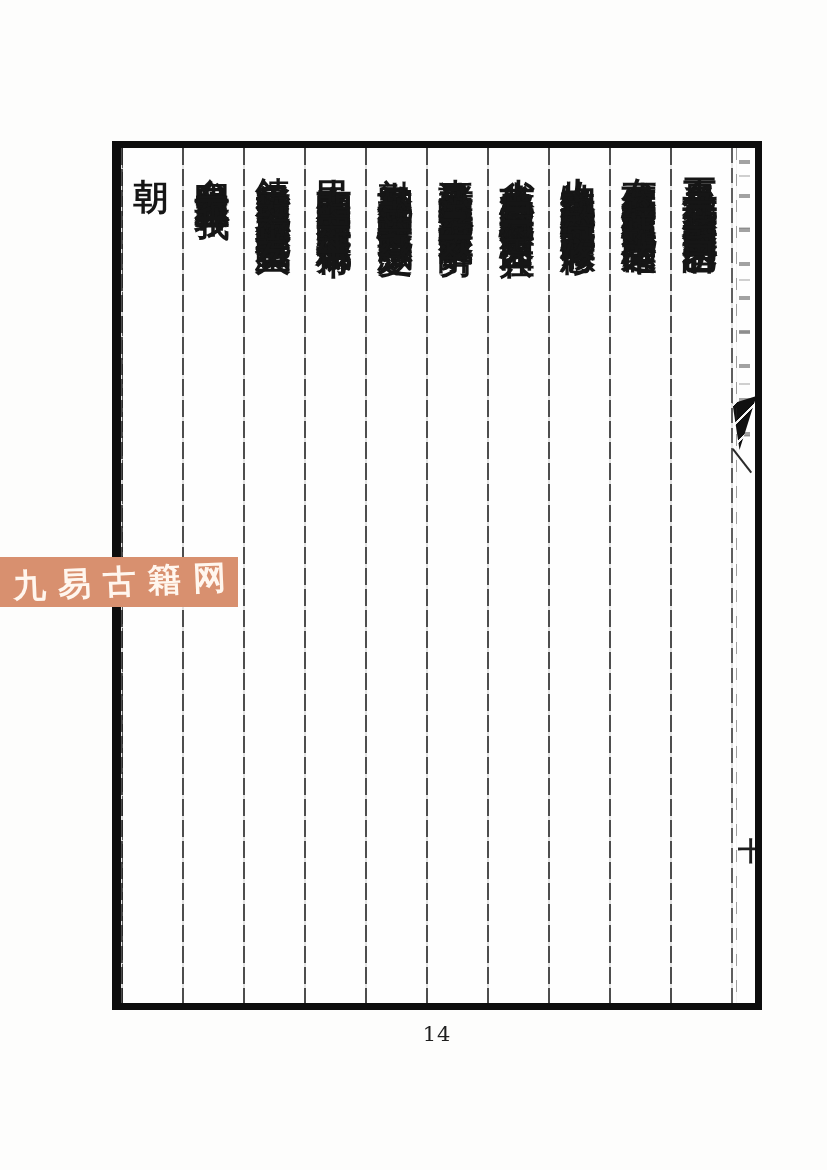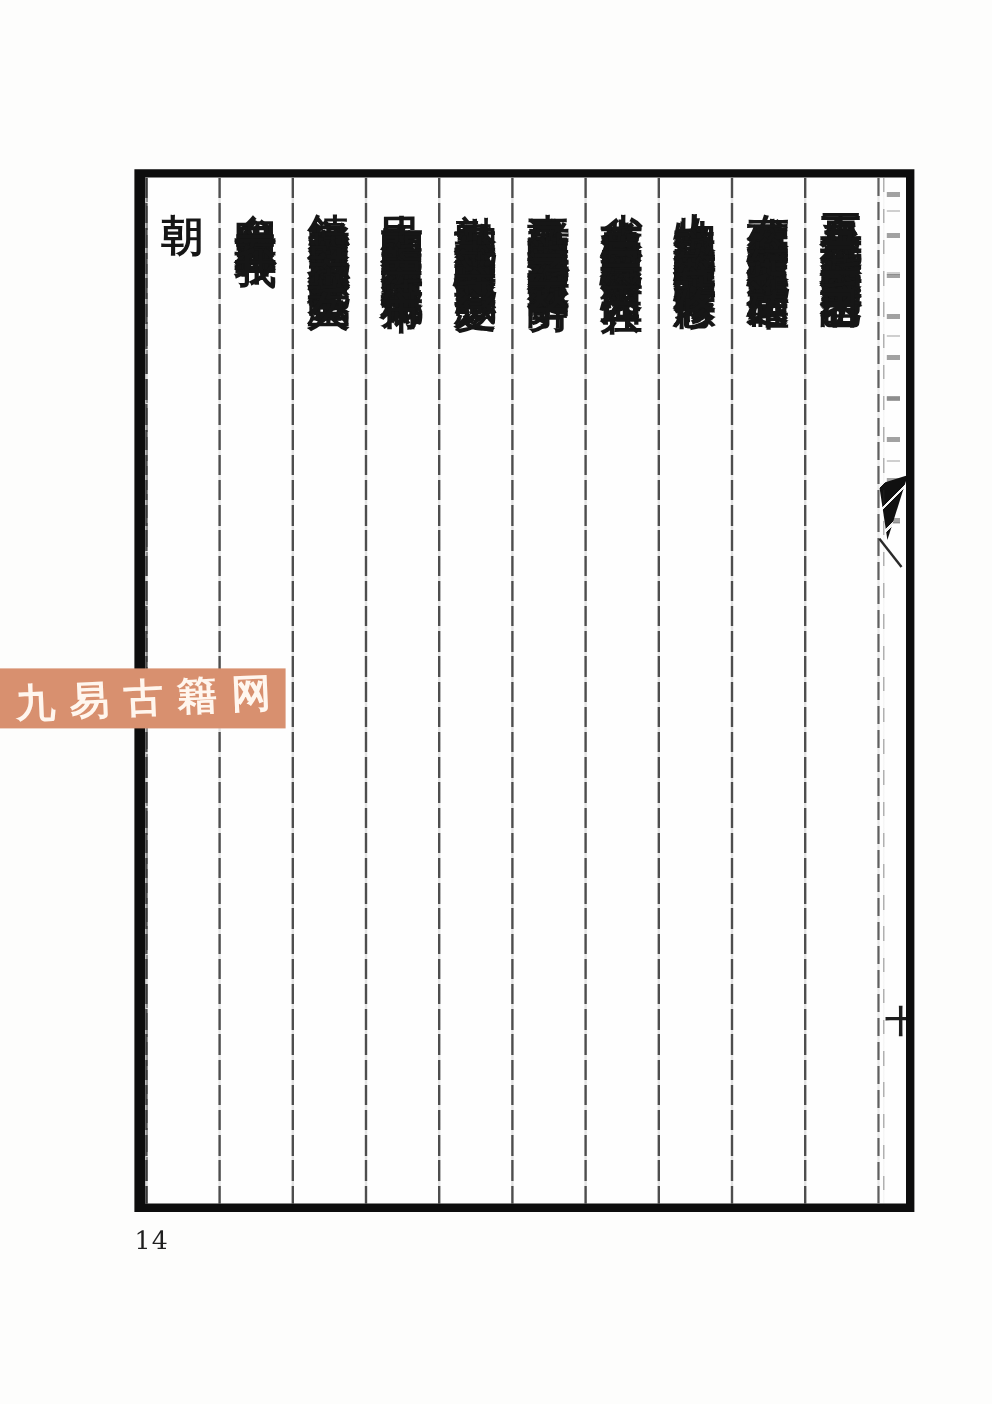"14" .page-number { text-align: left -> center }
